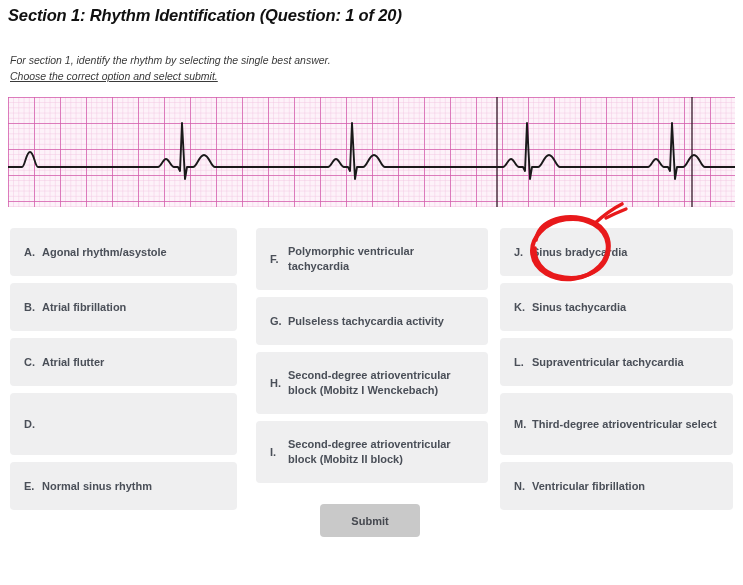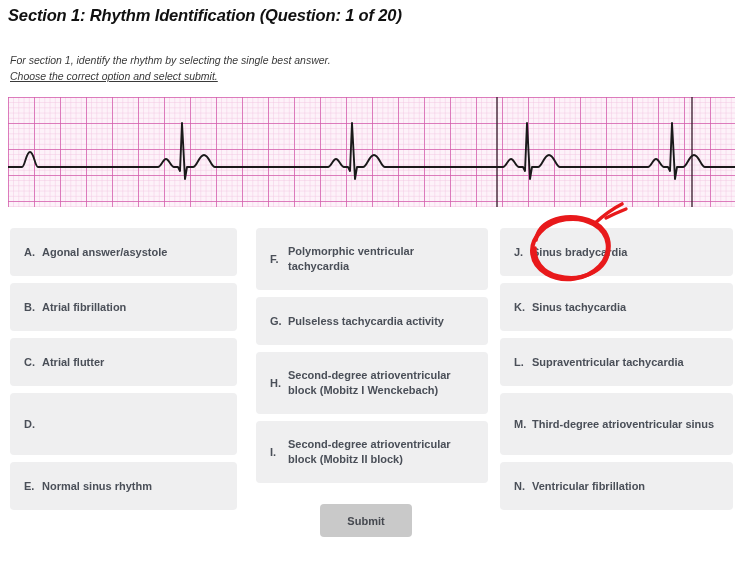"Agonal answer/asystole" span.text { text: answer/asystole -> rhythm/asystole }
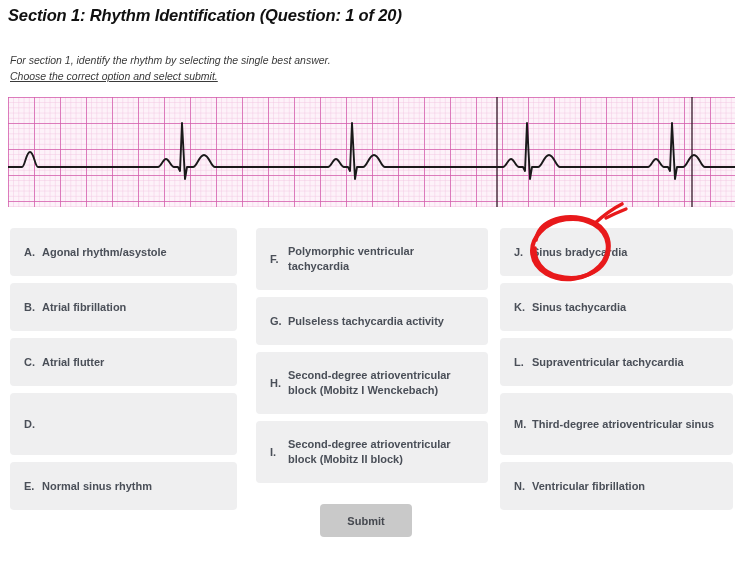"Third-degree atrioventricular sinus" span.text { text: sinus -> select }
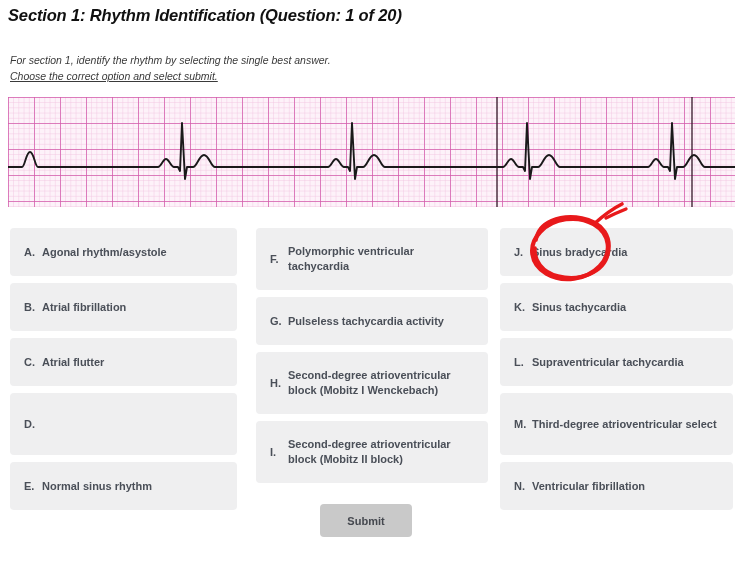"Submit" .submit-btn { width: 92px -> 100px }
